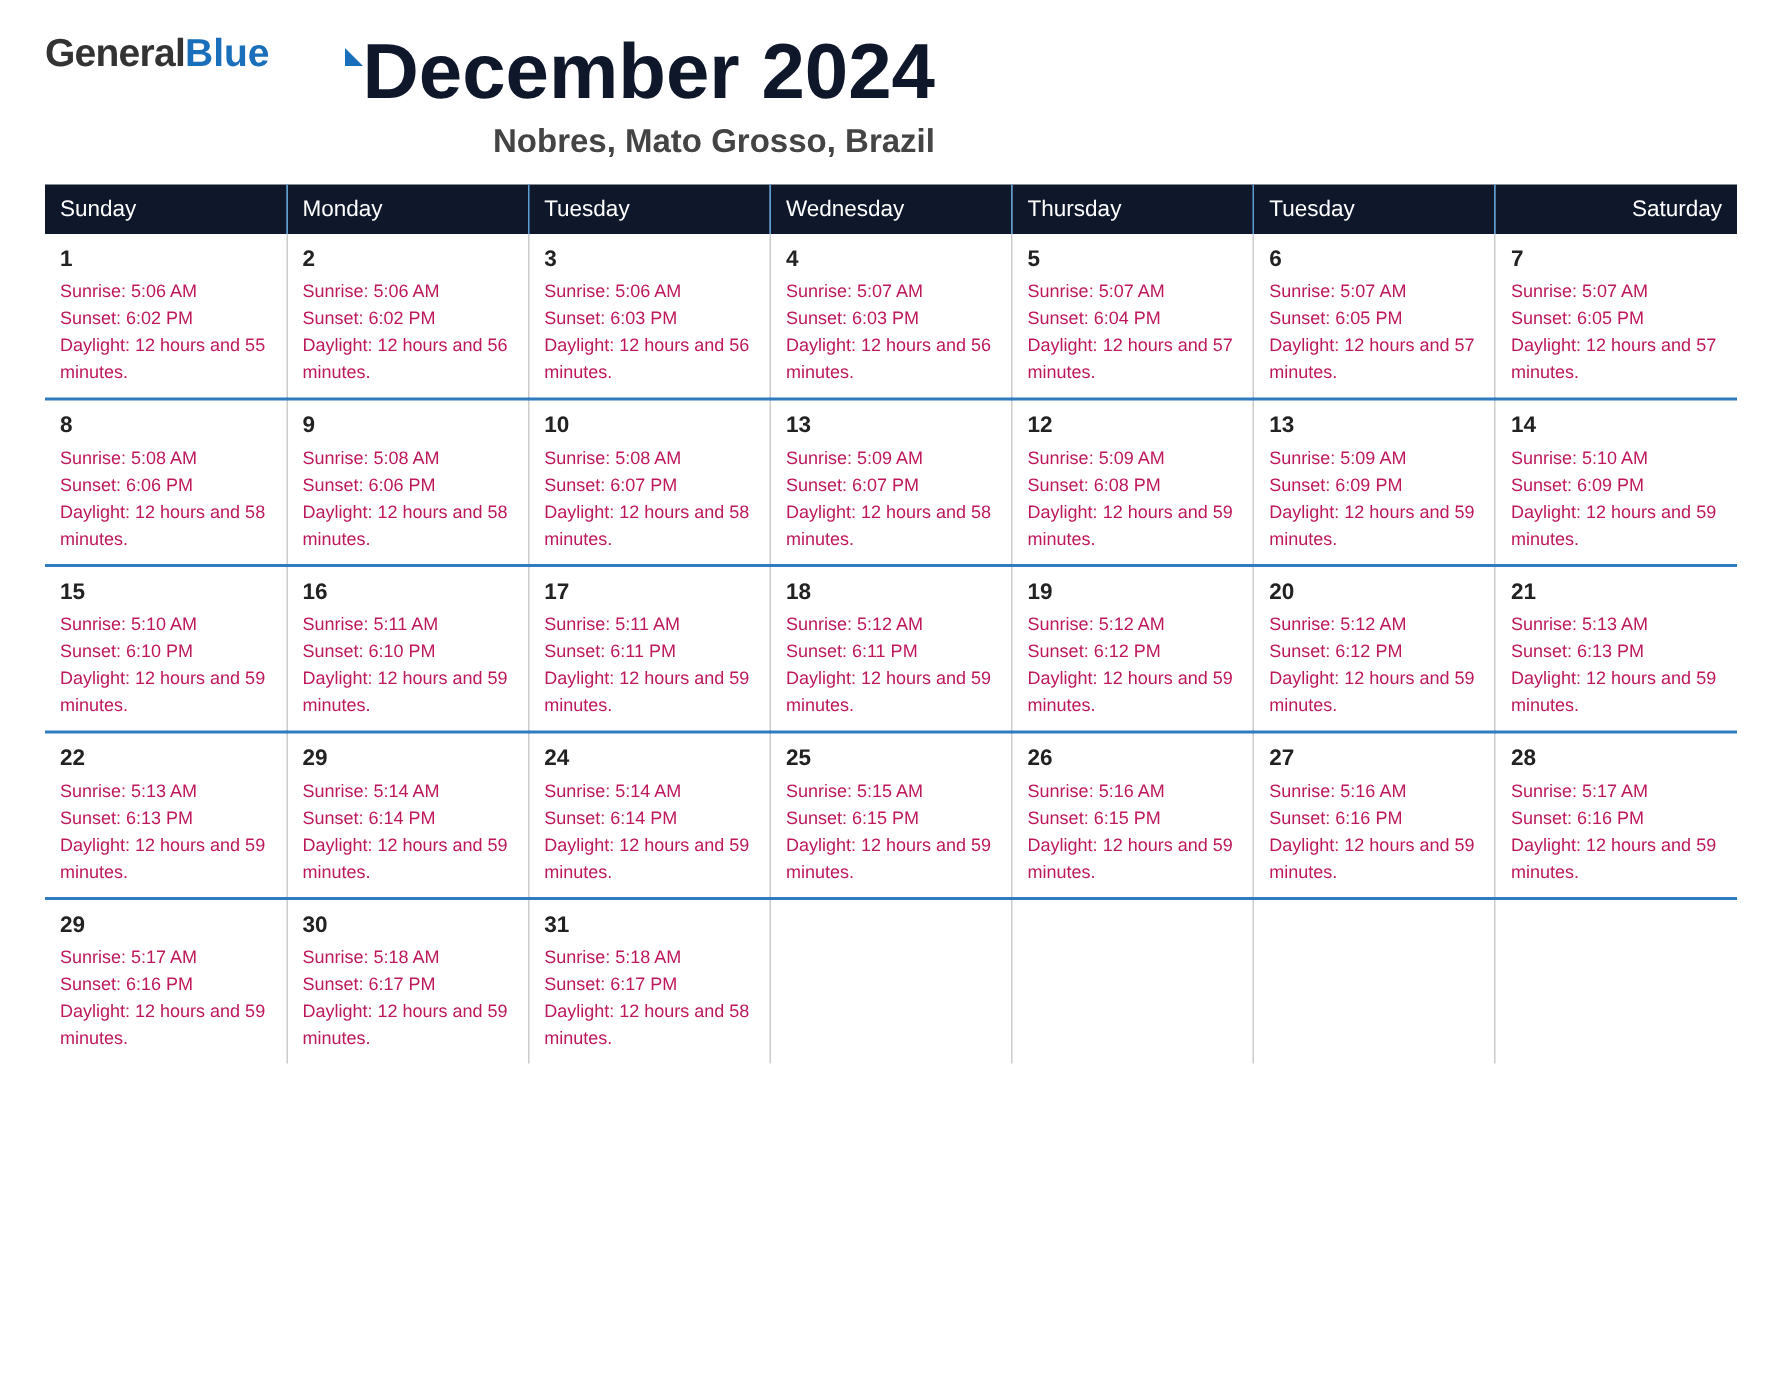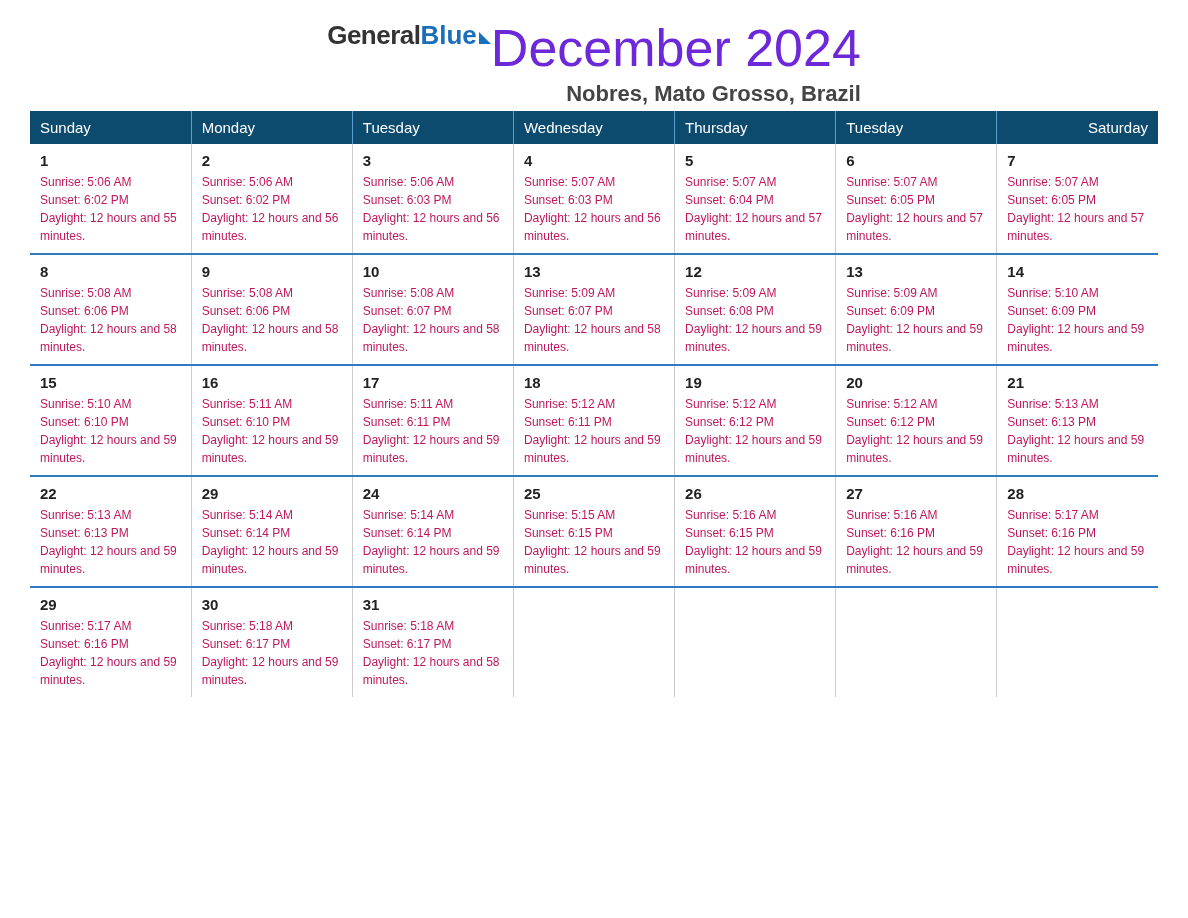"General" .header-area { justify-content: center -> flex-start; margin-bottom: 4px -> 16px }
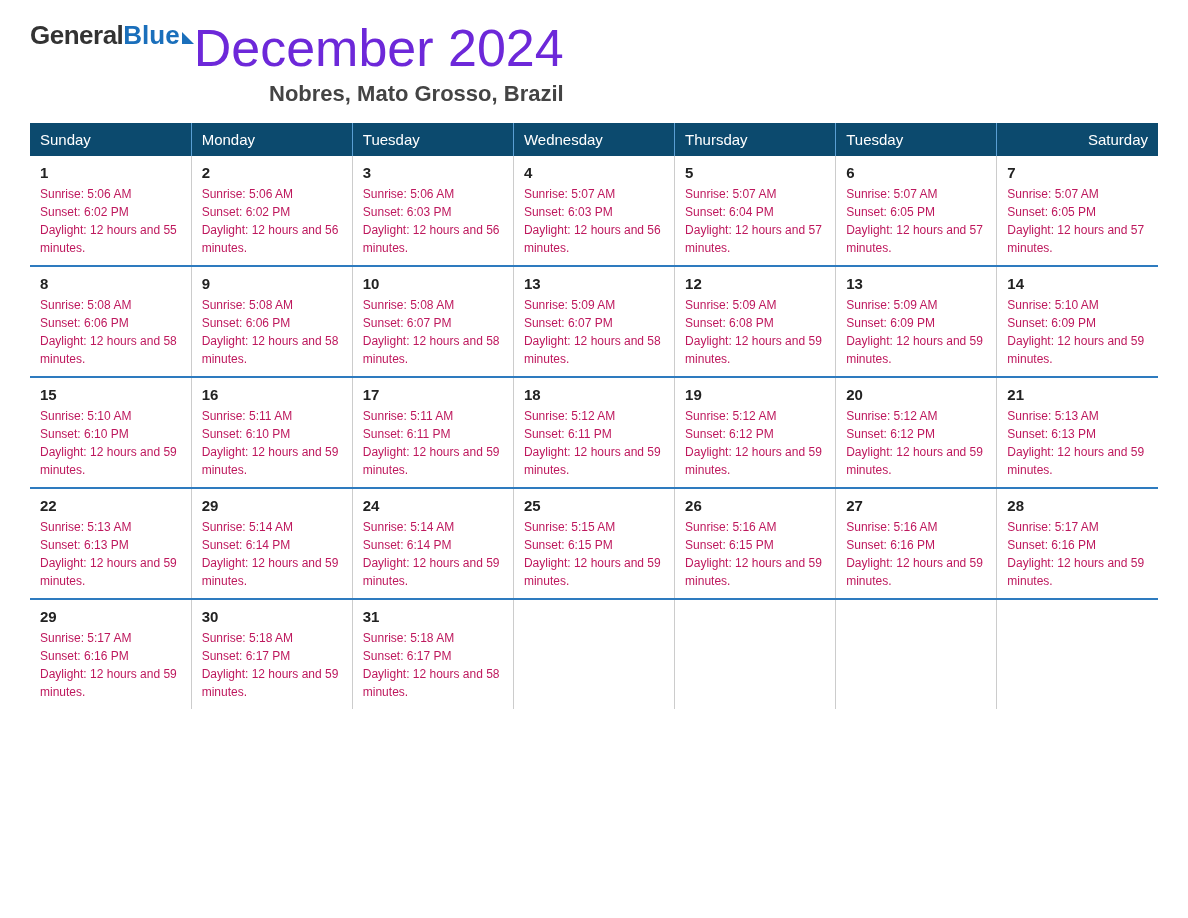"Blue" .logo-blue-part { gap: none -> 48px }
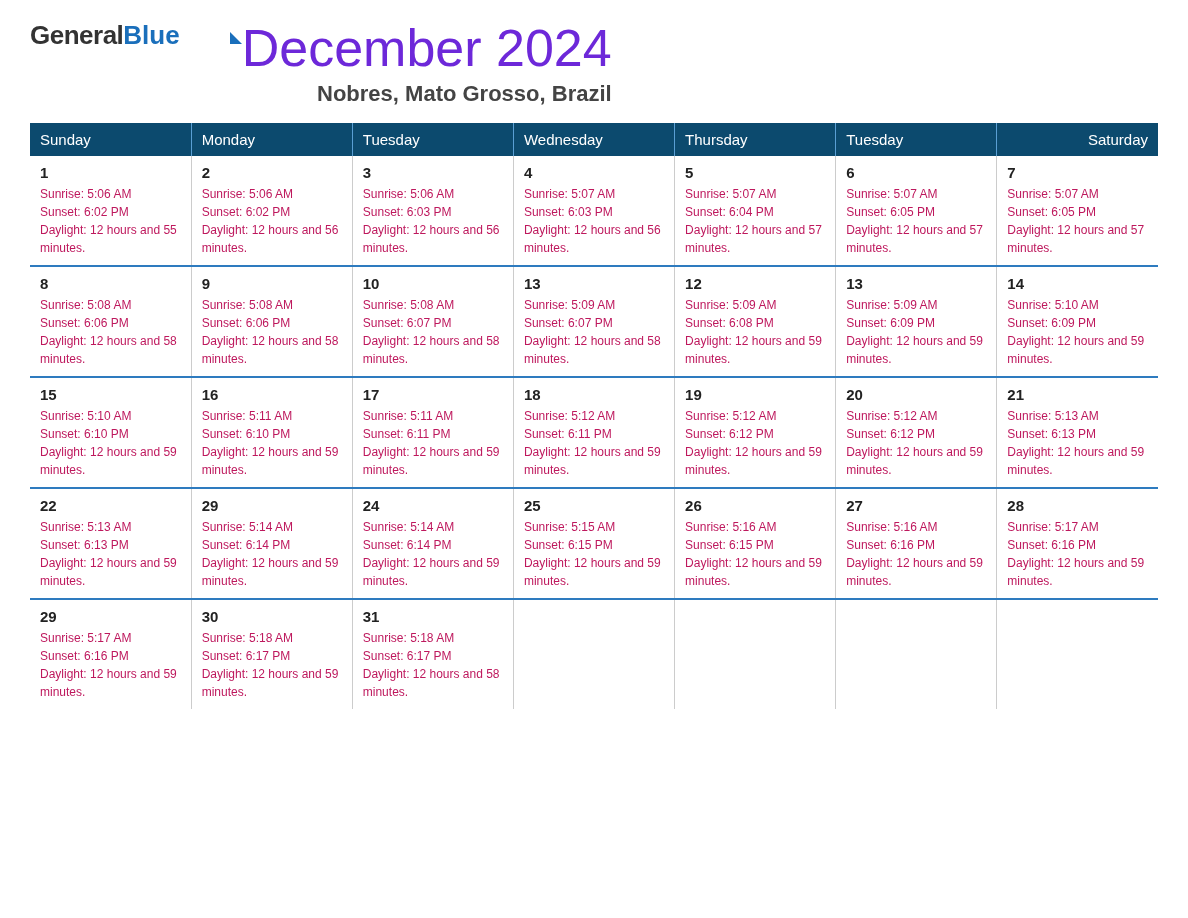"December 2024" .month-title { color: #6d28d9 -> #0f172a; font-weight: normal -> bold }
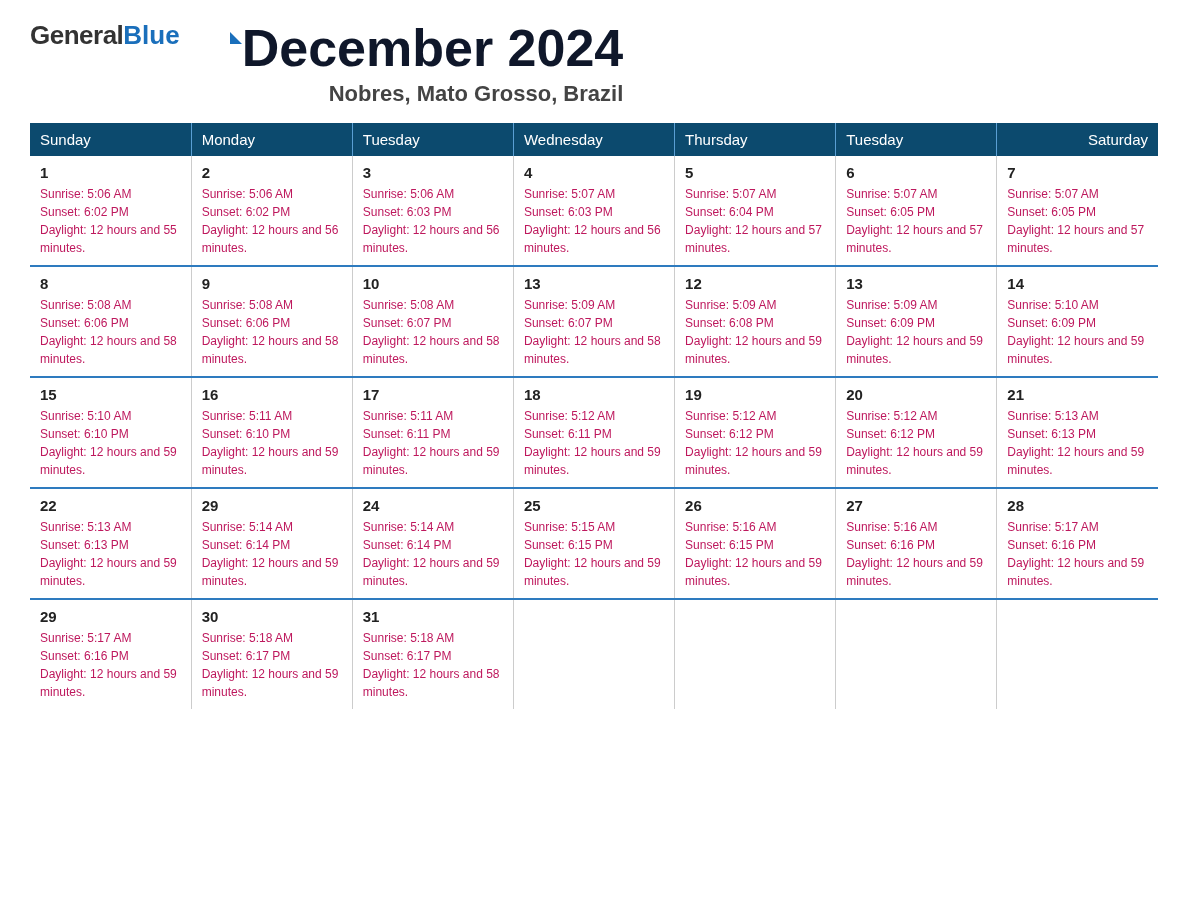"Sunday" thead tr { background-color: #0c4a6e -> #0f172a }
